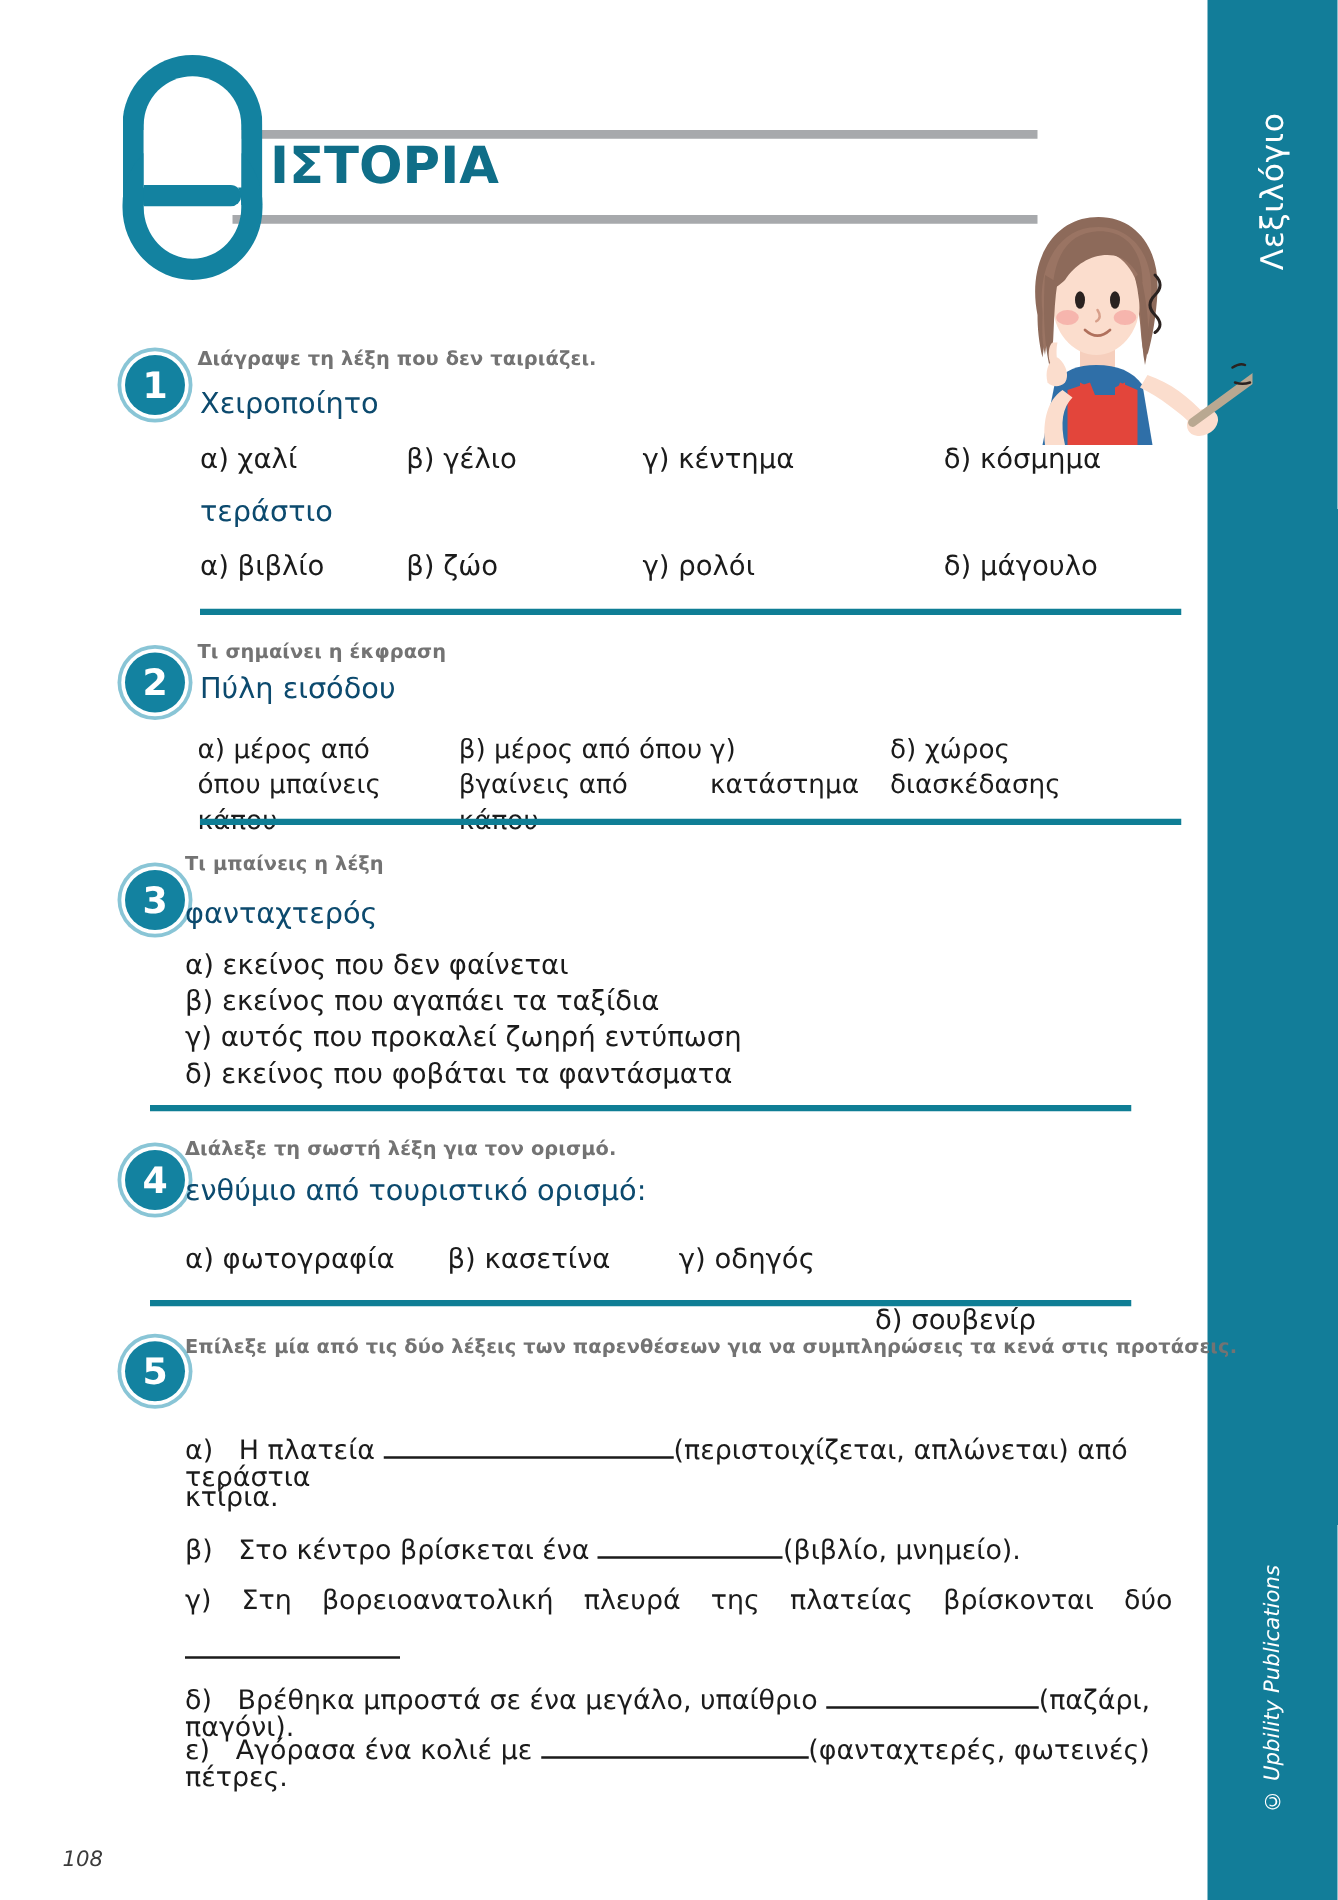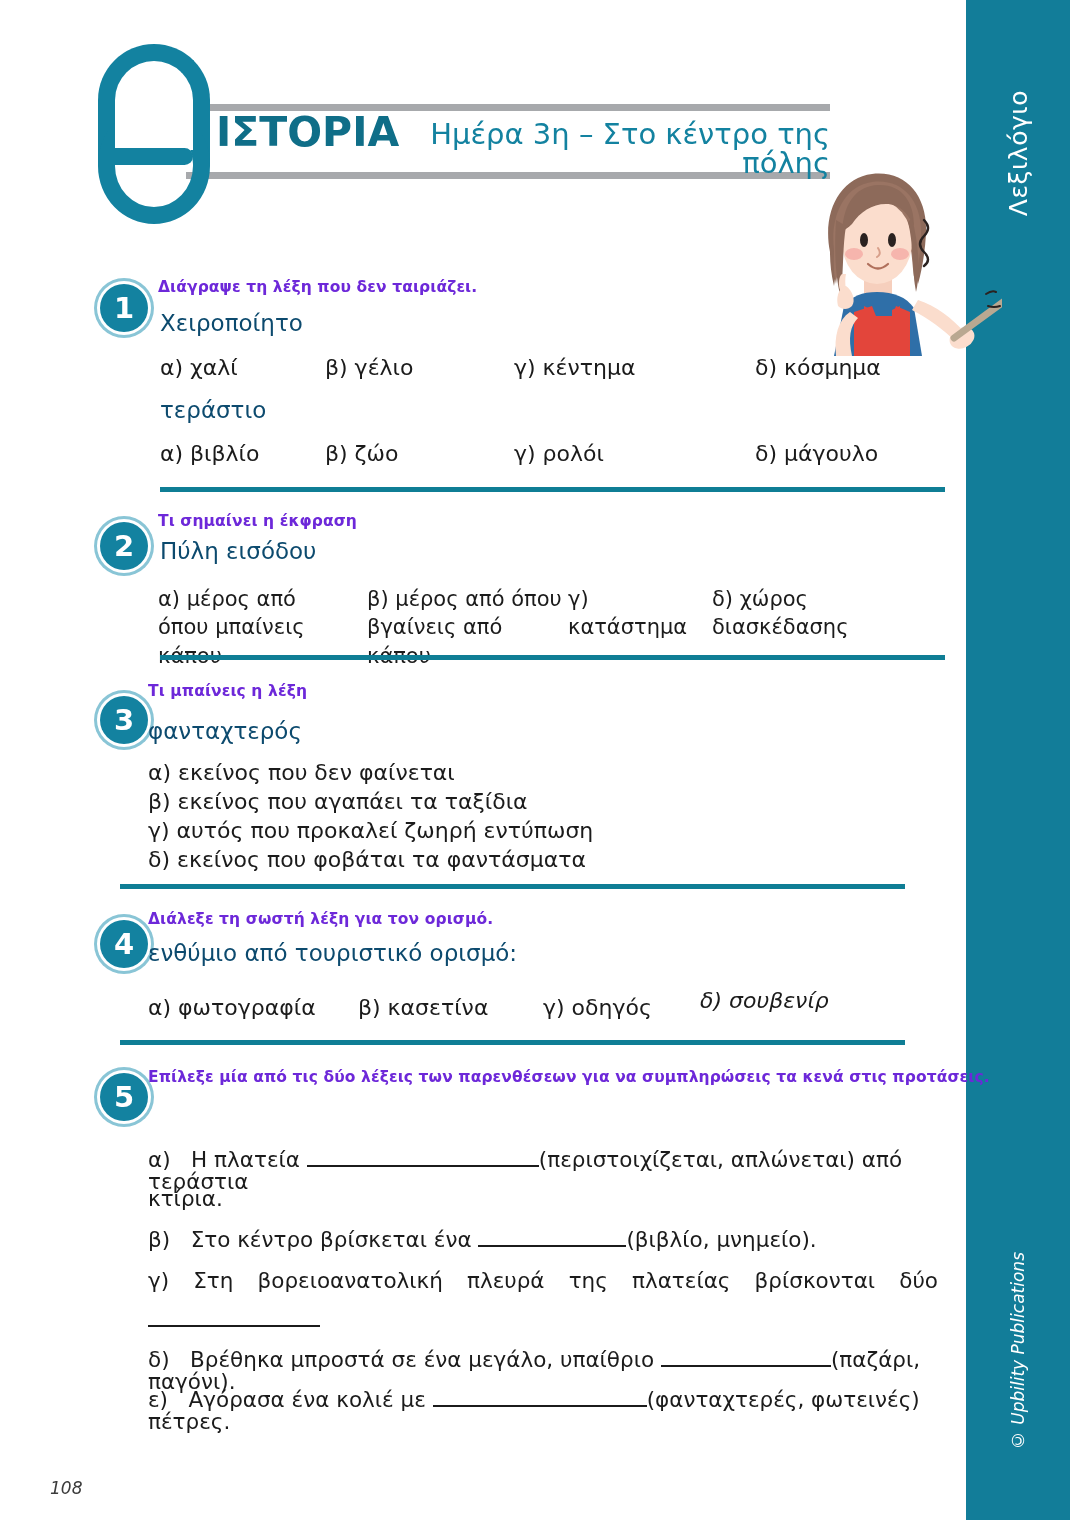"ΙΣΤΟΡΙΑ" .header { text-align: right -> none }
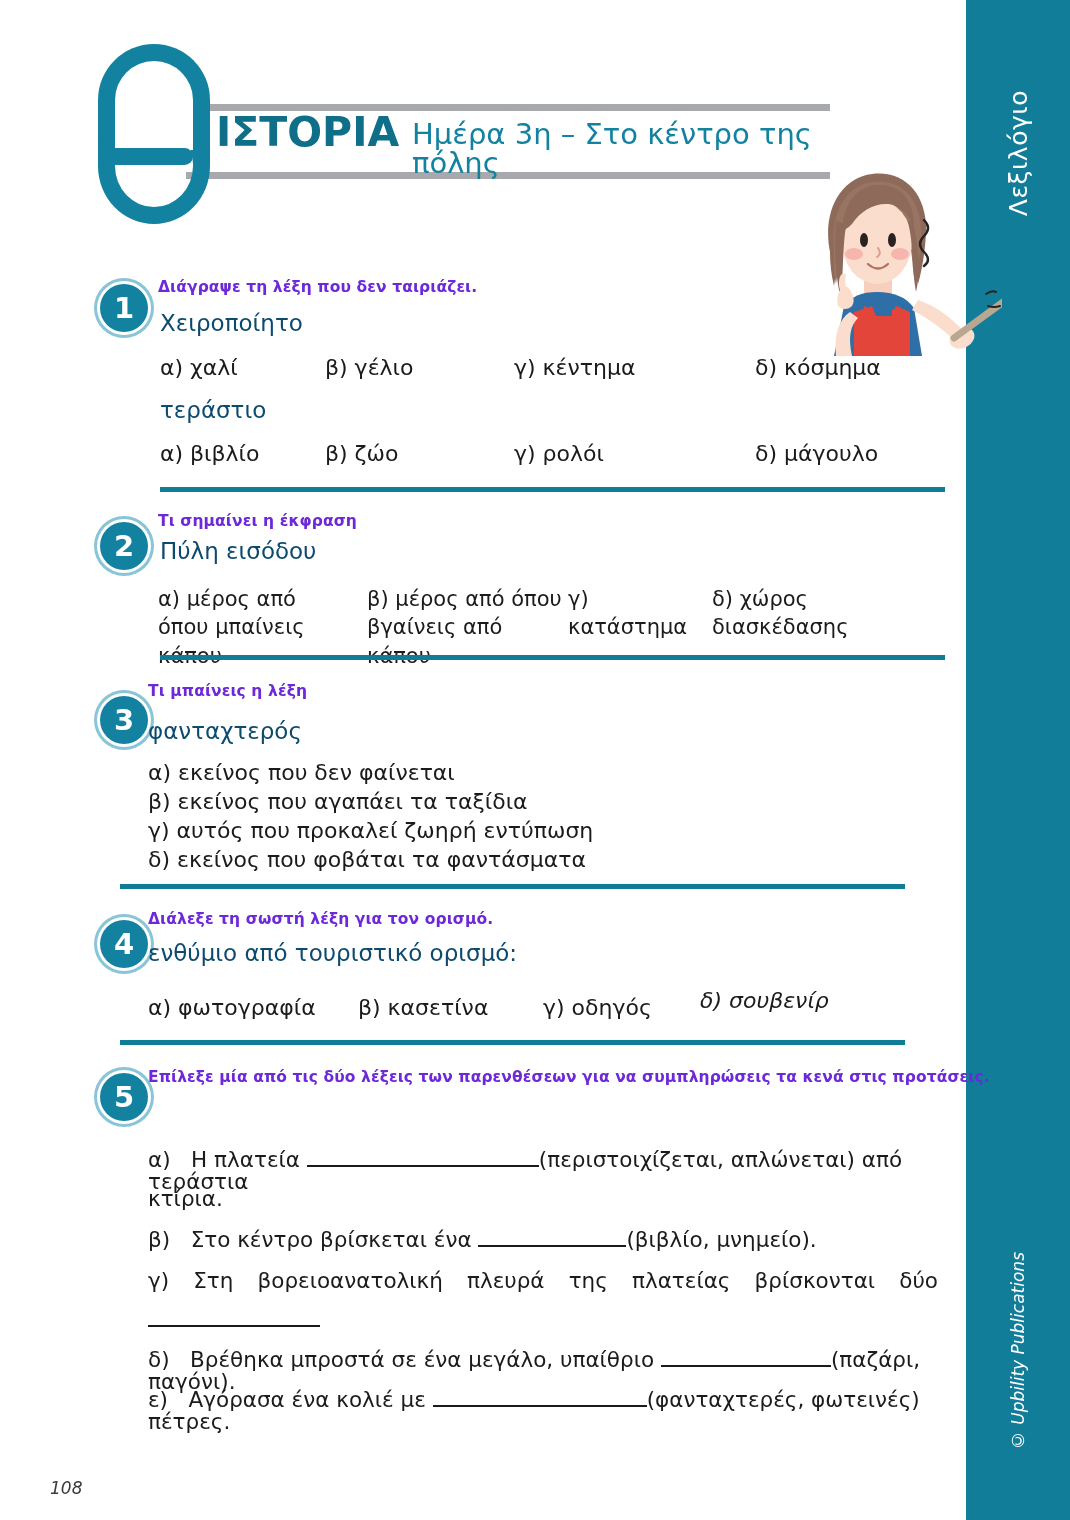"Ημέρα 3η – Στο κέντρο" div.title-sub { html: <div>Ημέρα 3η – Στο κέντρο της πόλης</div> -> none }
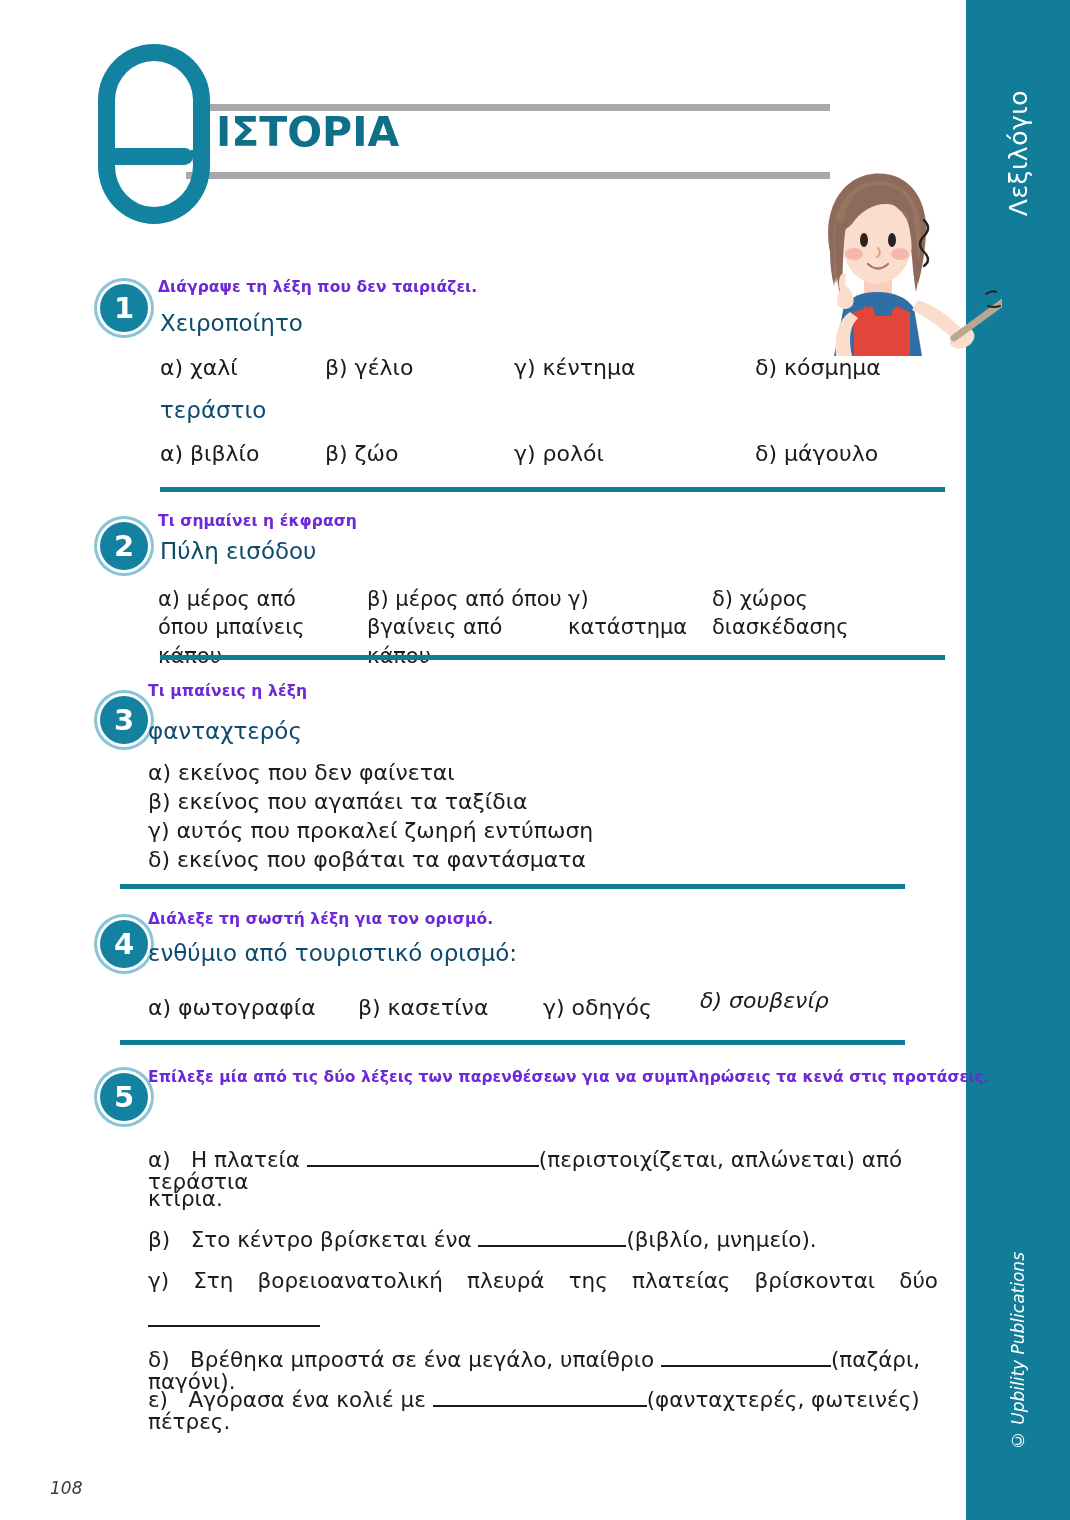"Διάγραψε τη λέξη που δεν" .prompt { color: #6d28d9 -> #737373 }
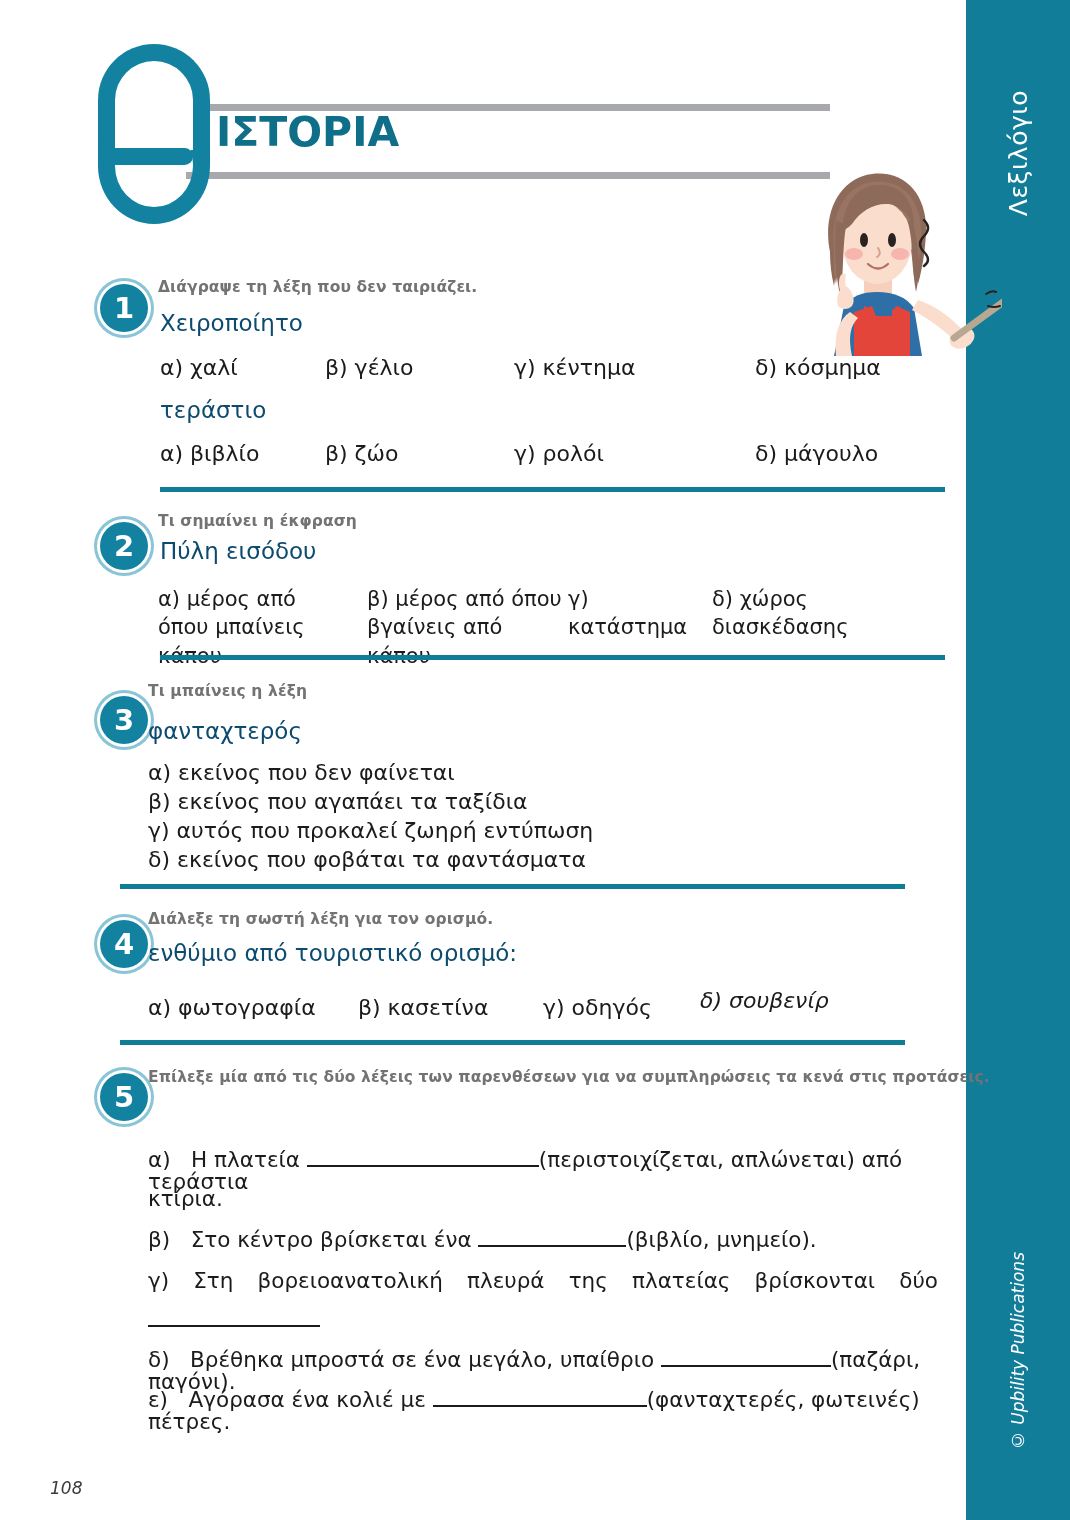"δ) σουβενίρ" div.opt { font-style: italic -> none; top: 988px -> 1044px }
